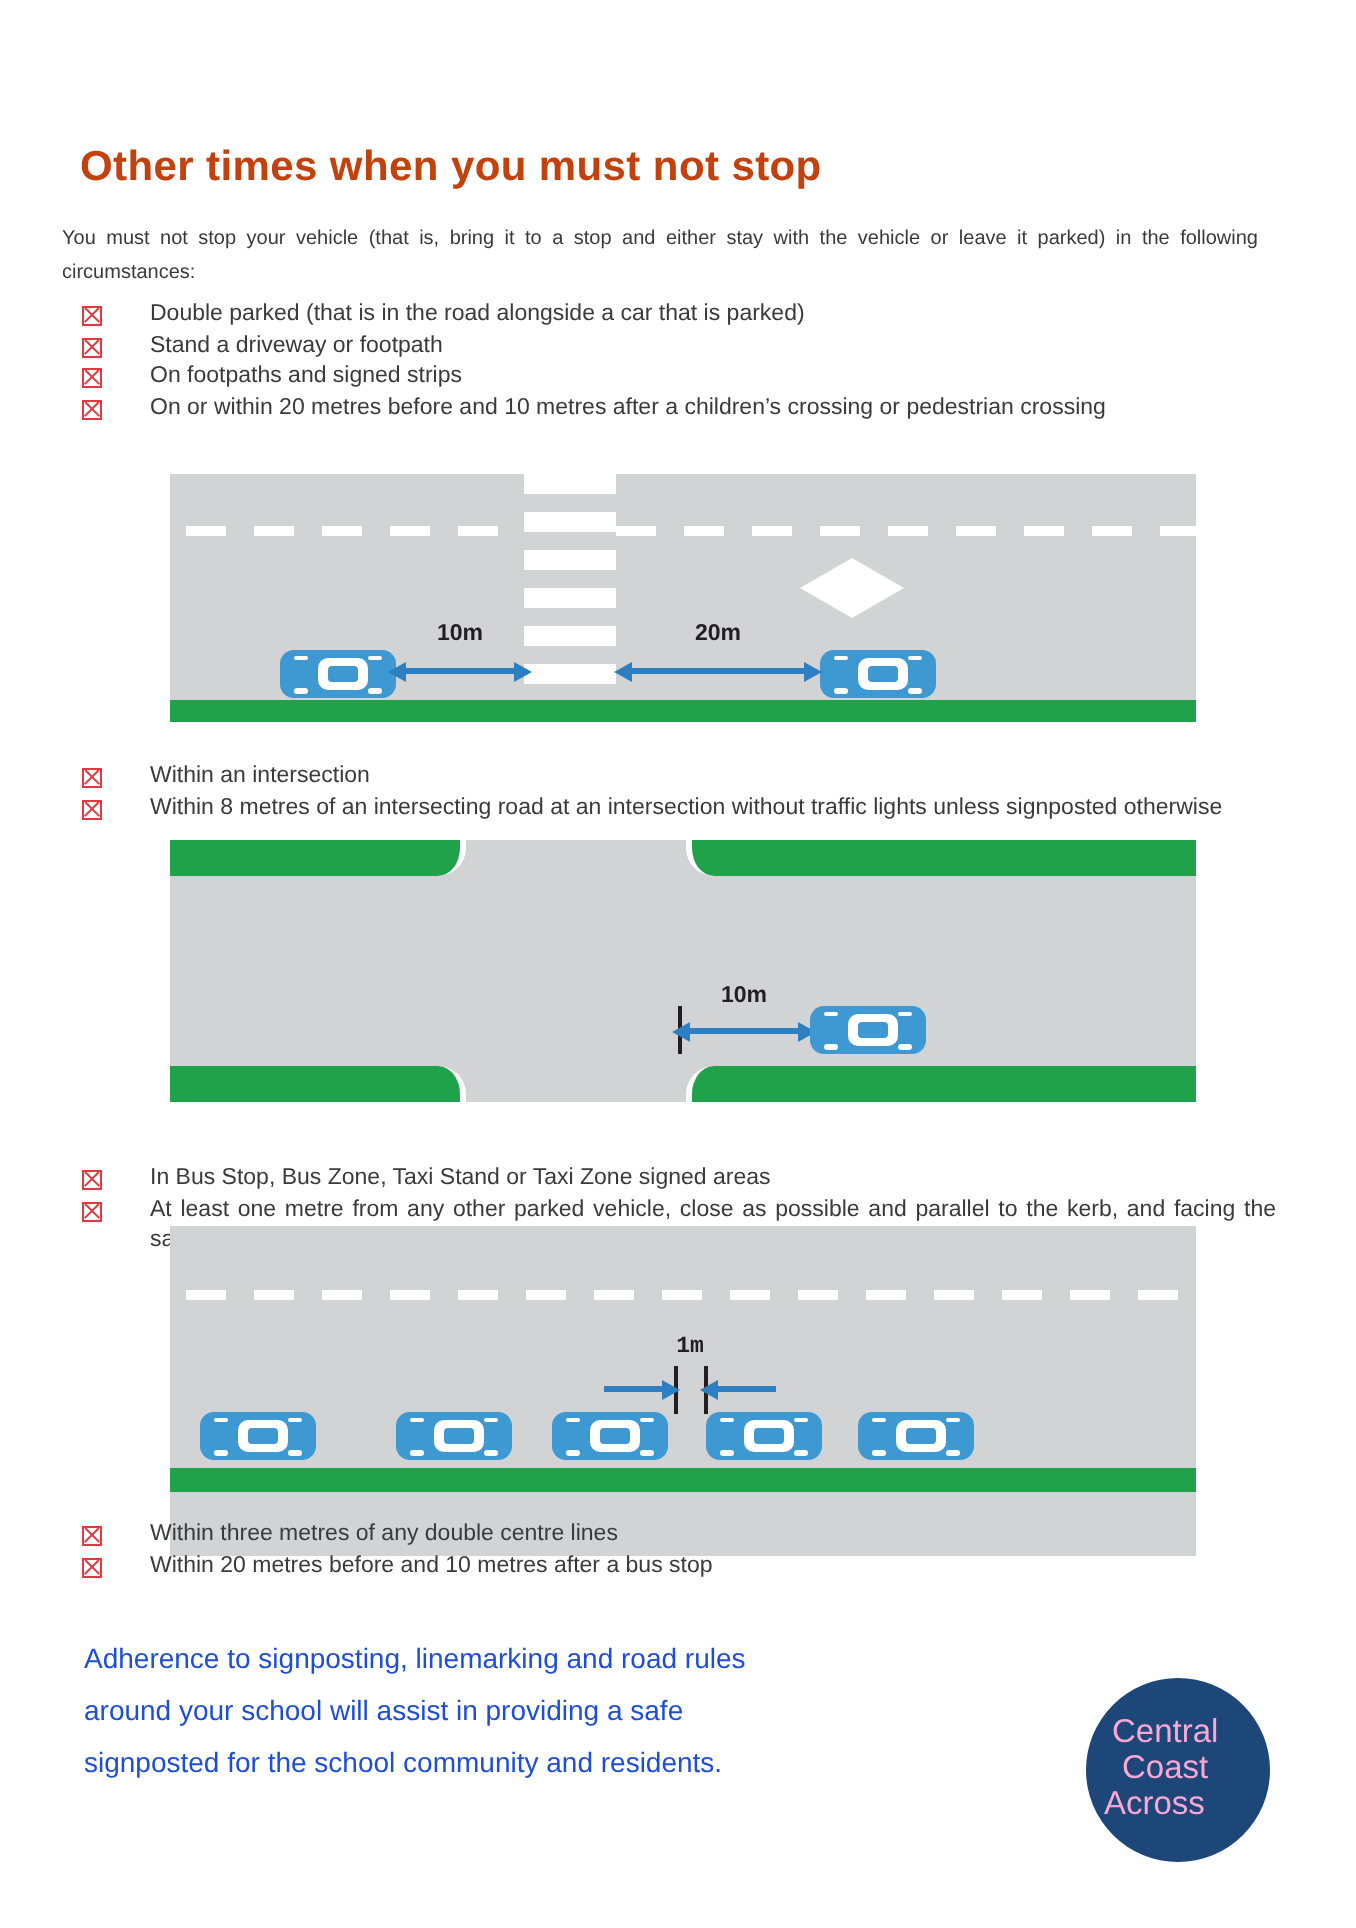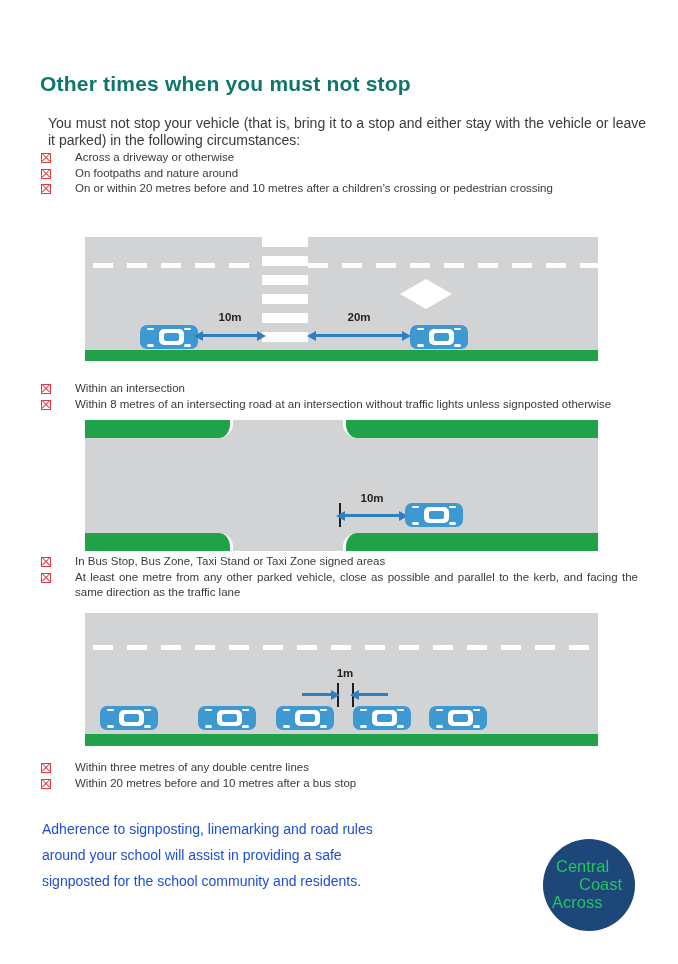"Other times when you must" .title { color: #0f766e -> #c2410c }
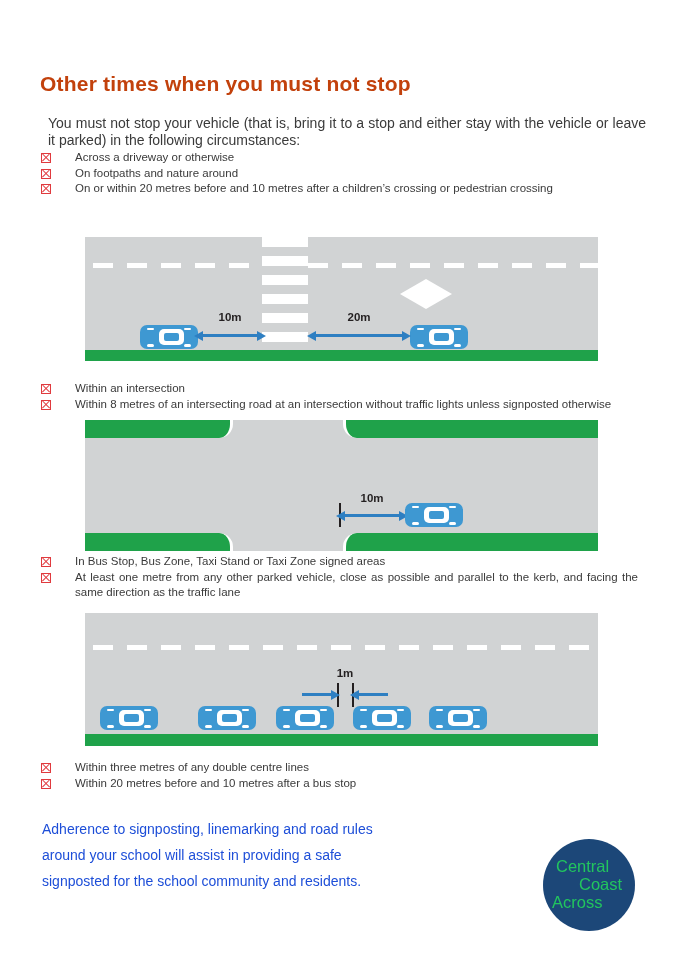"You must not stop your" .intro { font-size: 14px -> 10px; left: 48px -> 31px }
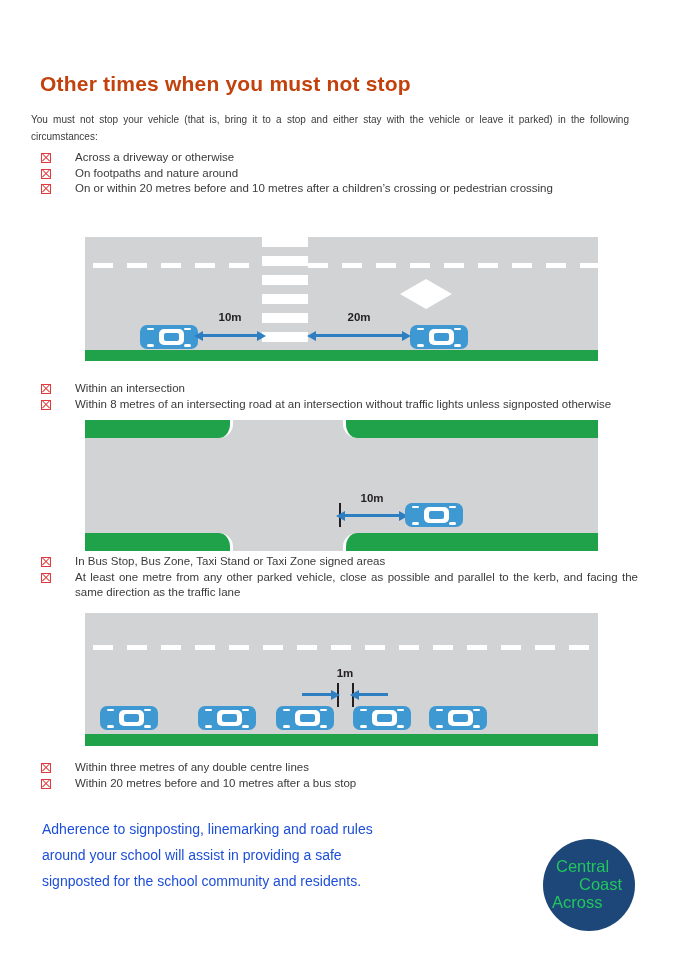"Double parked (that is in" div.xitem { html: none -> <div><span></span><span>Double parked (that is in the road alongside a car that is parked)</span></div> }
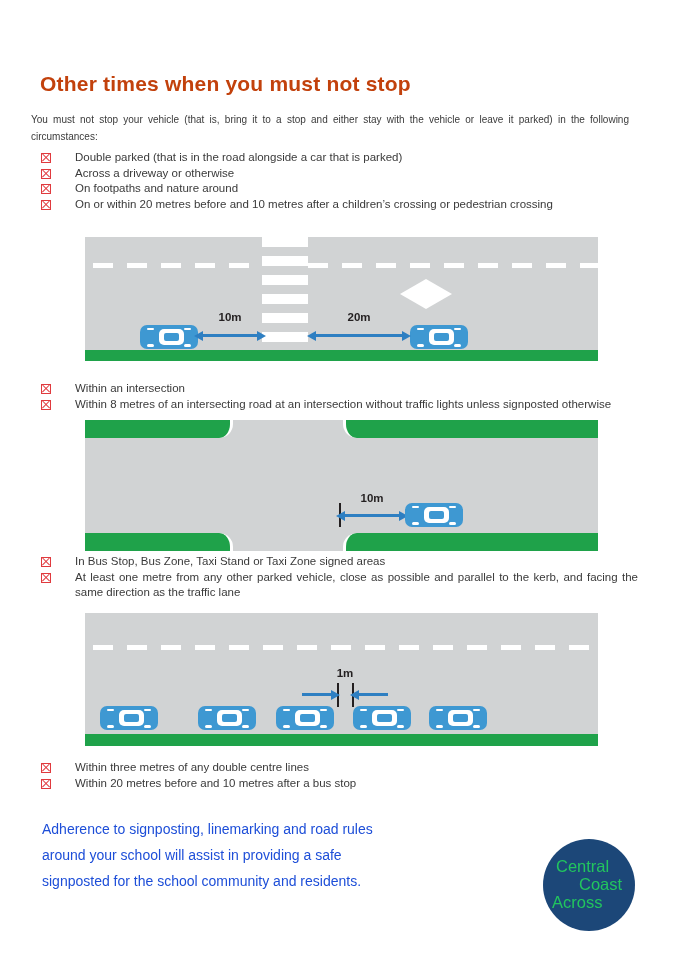"Across a driveway or otherwise" span { text: Across a driveway or otherwise -> Stand a driveway or footpath }
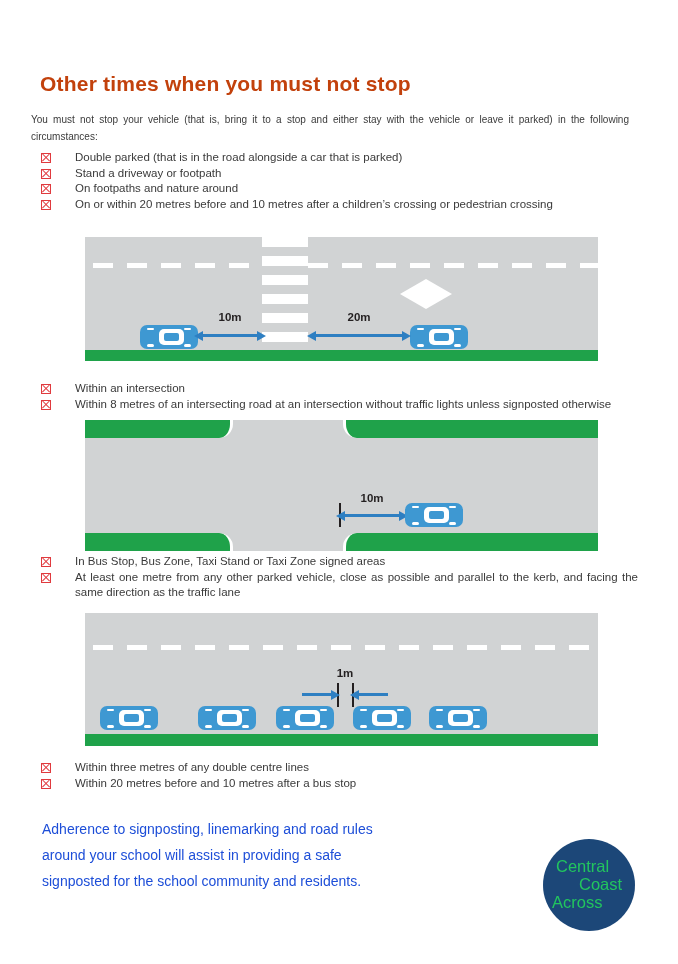"On footpaths and nature around" span { text: nature around -> signed strips }
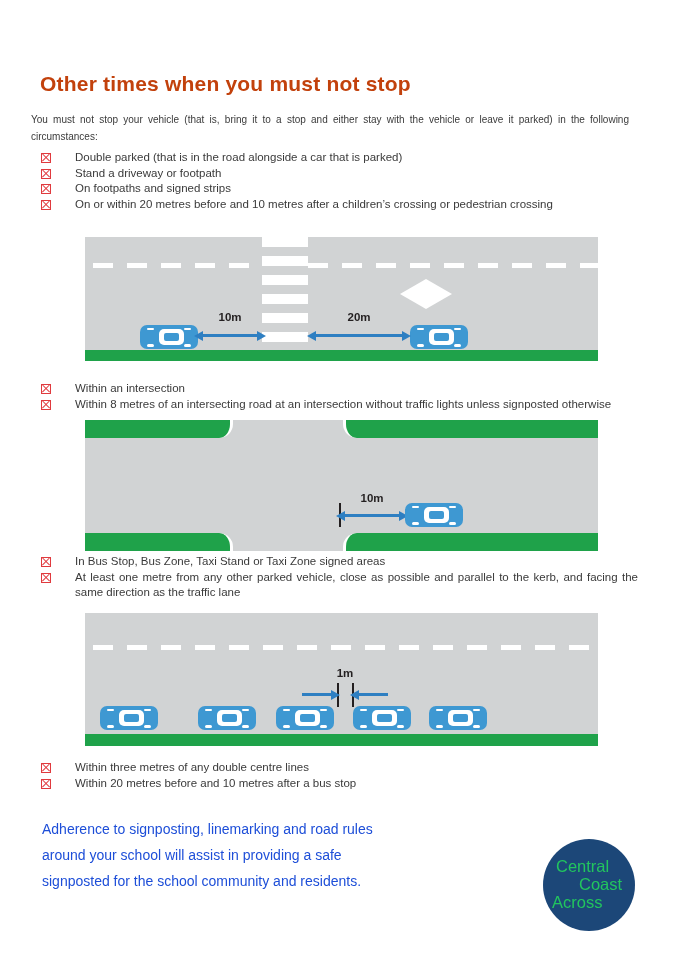"In Bus Stop, Bus Zone," div.xlist { top: 554px -> 582px }
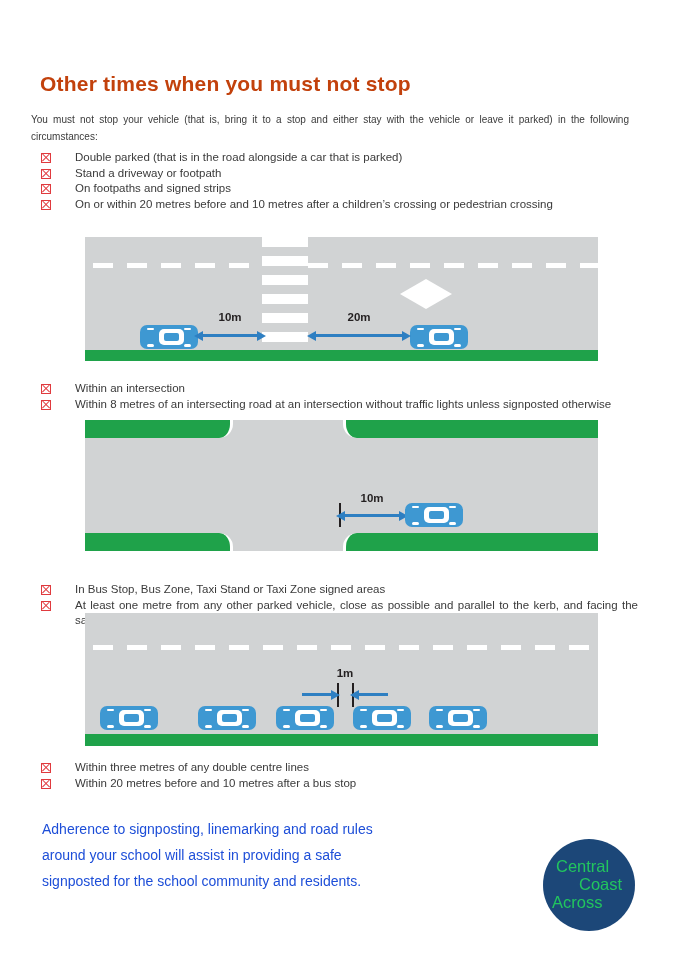"1m" div.diagram { font-family: none -> Liberation Mono, monospace; height: 133px -> 165px }
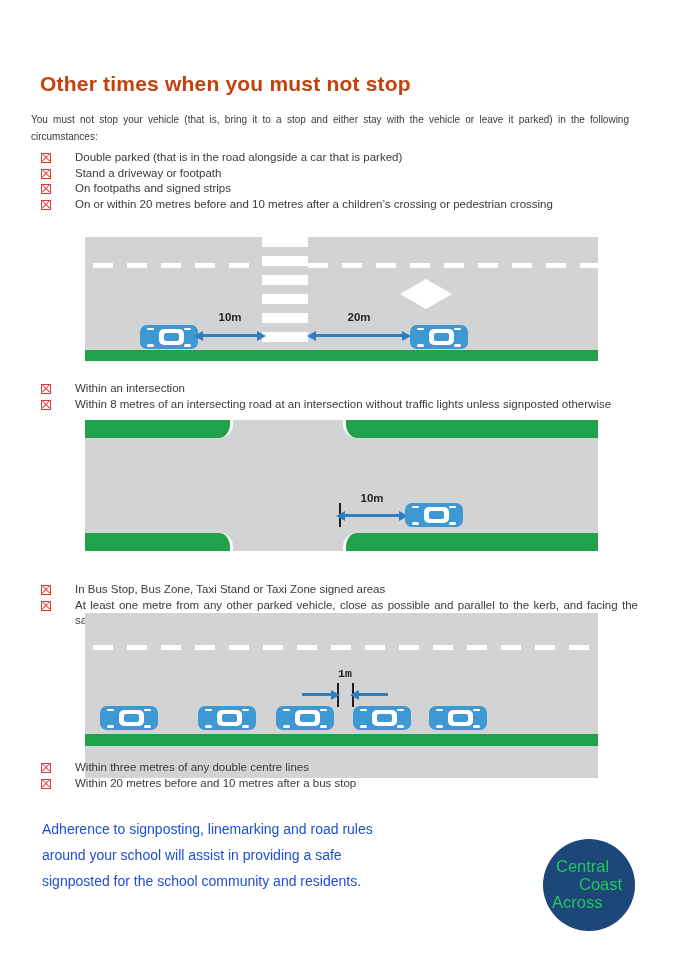"Central" .logo { color: #22c55e -> #f9a8d4 }
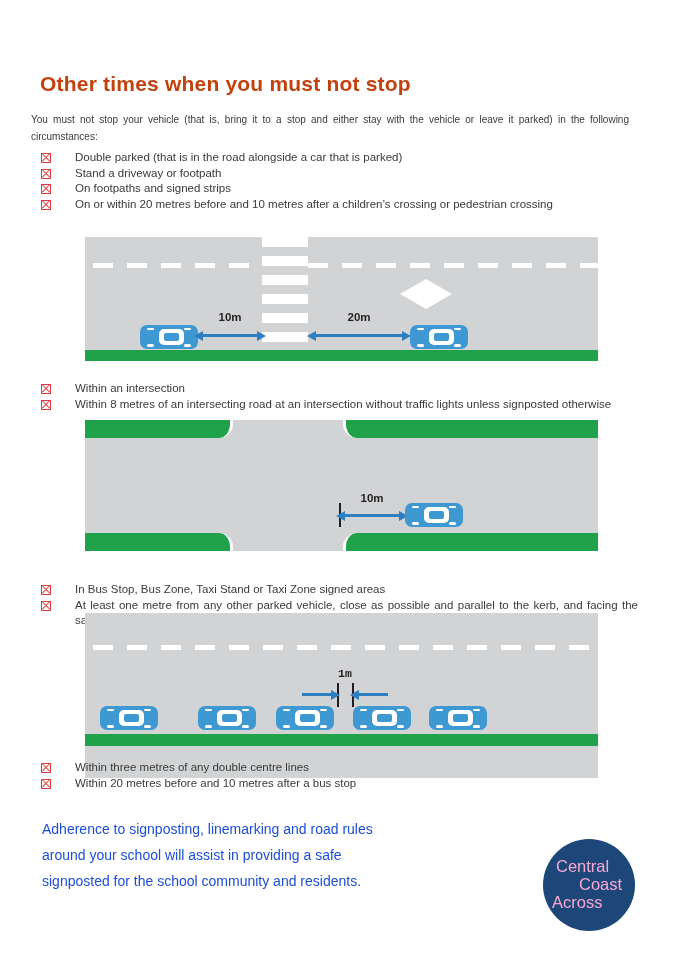"Coast" .logo .l2 { margin-left: 36px -> 18px }
